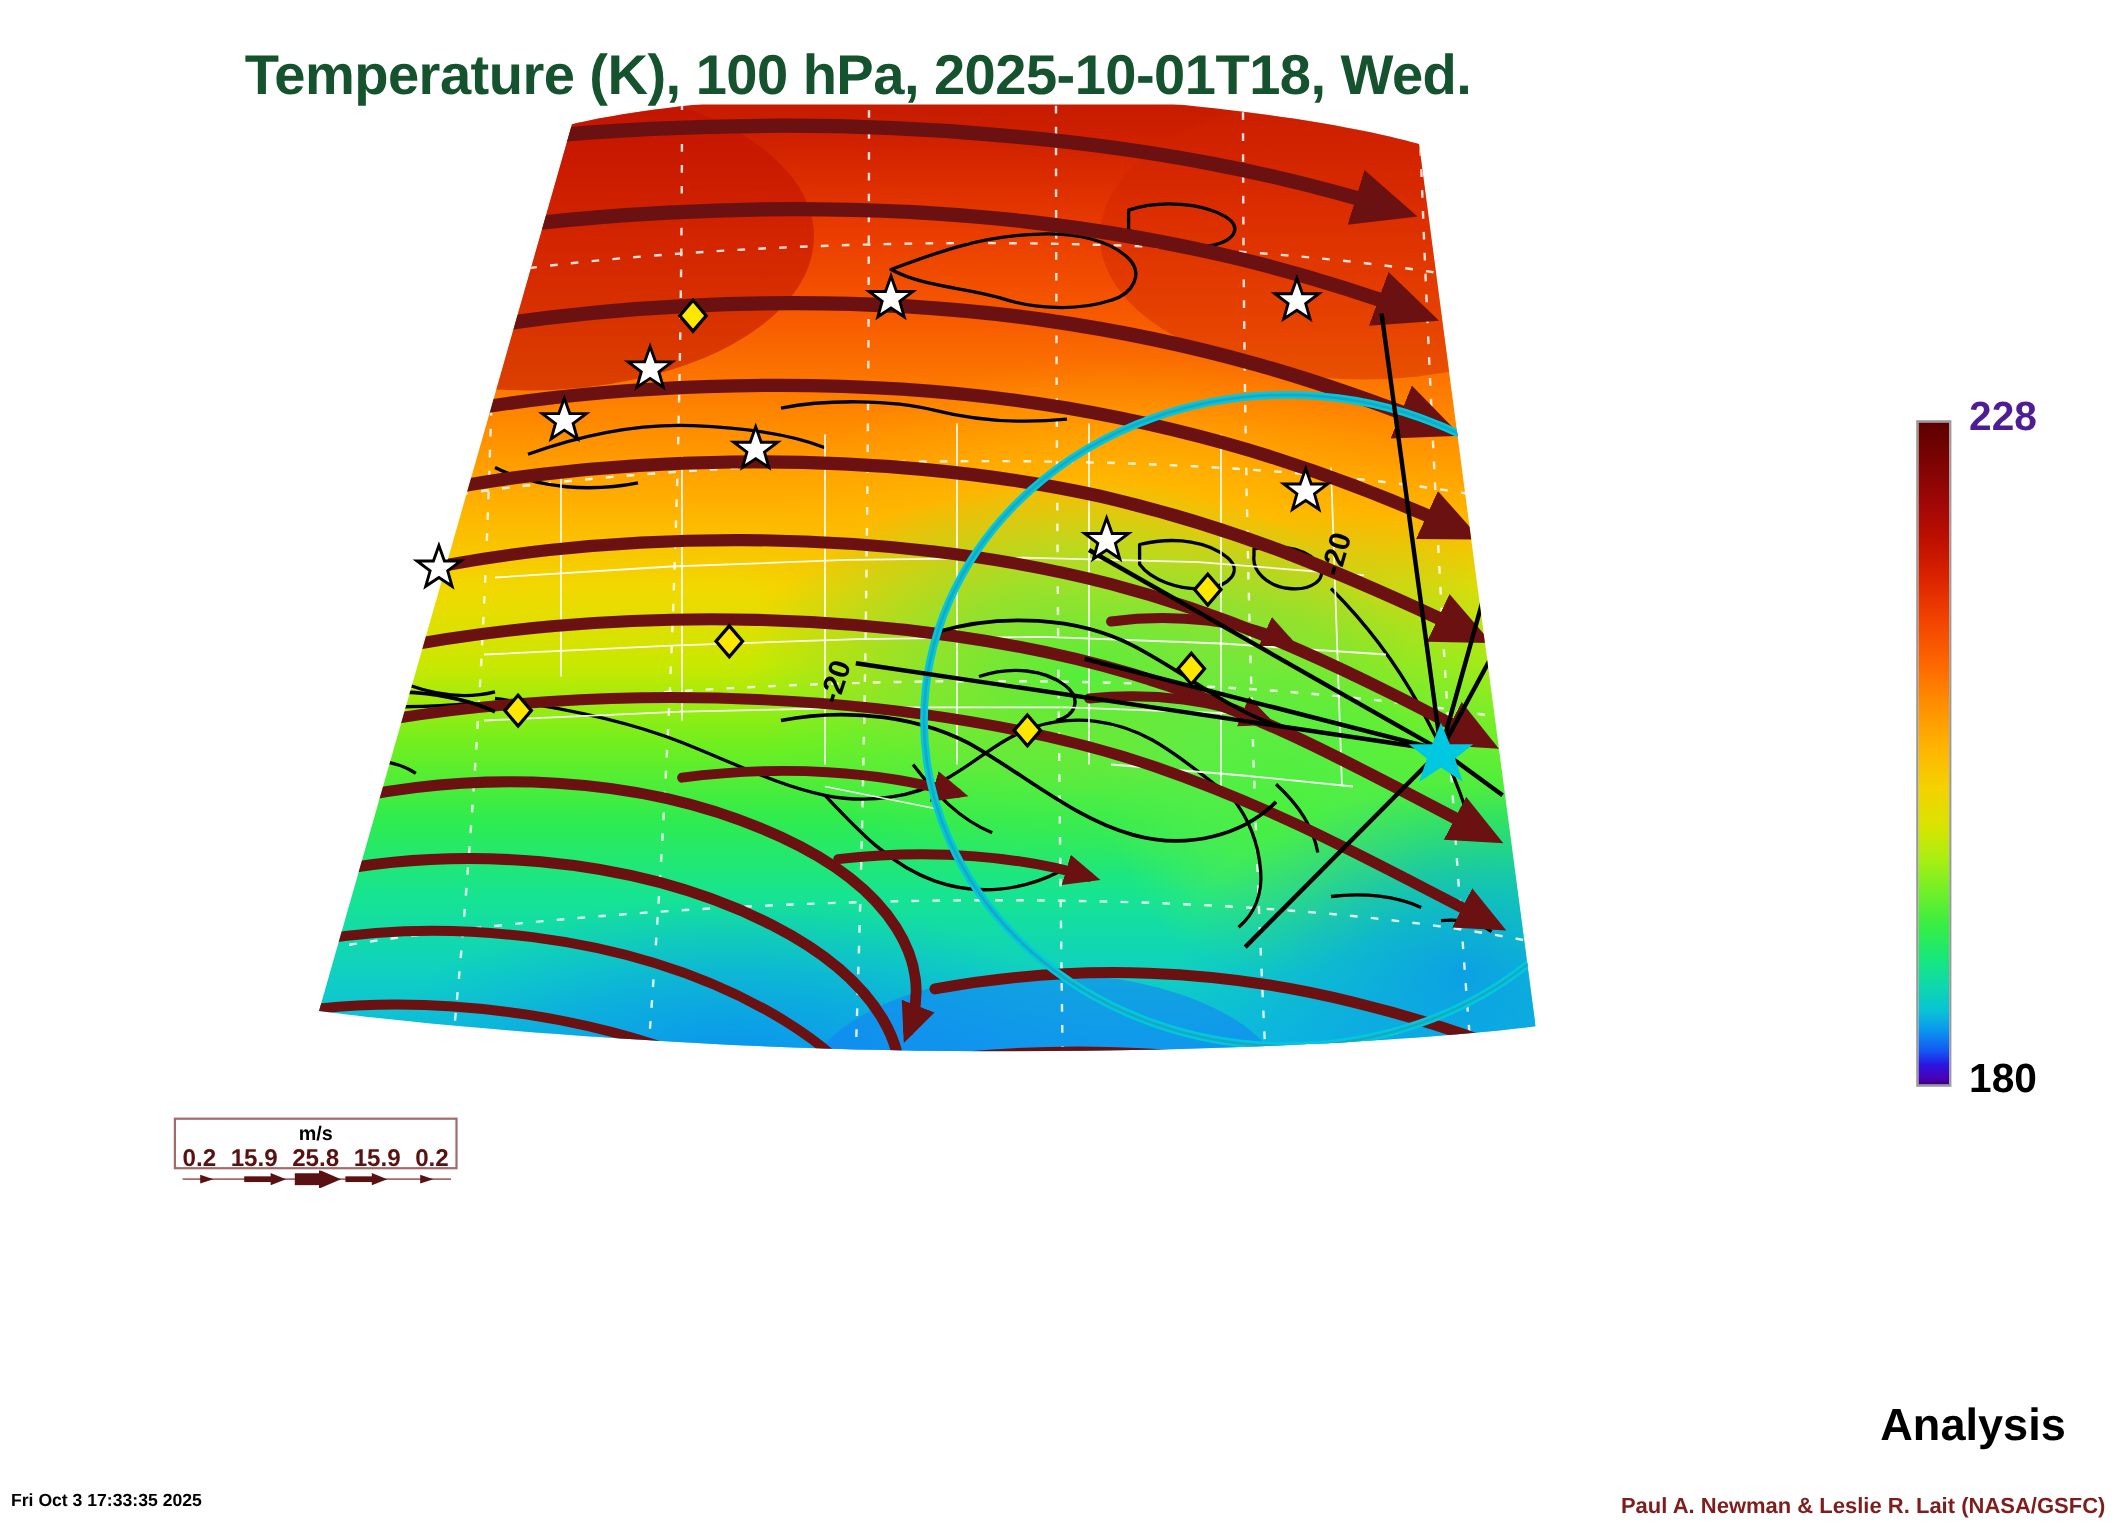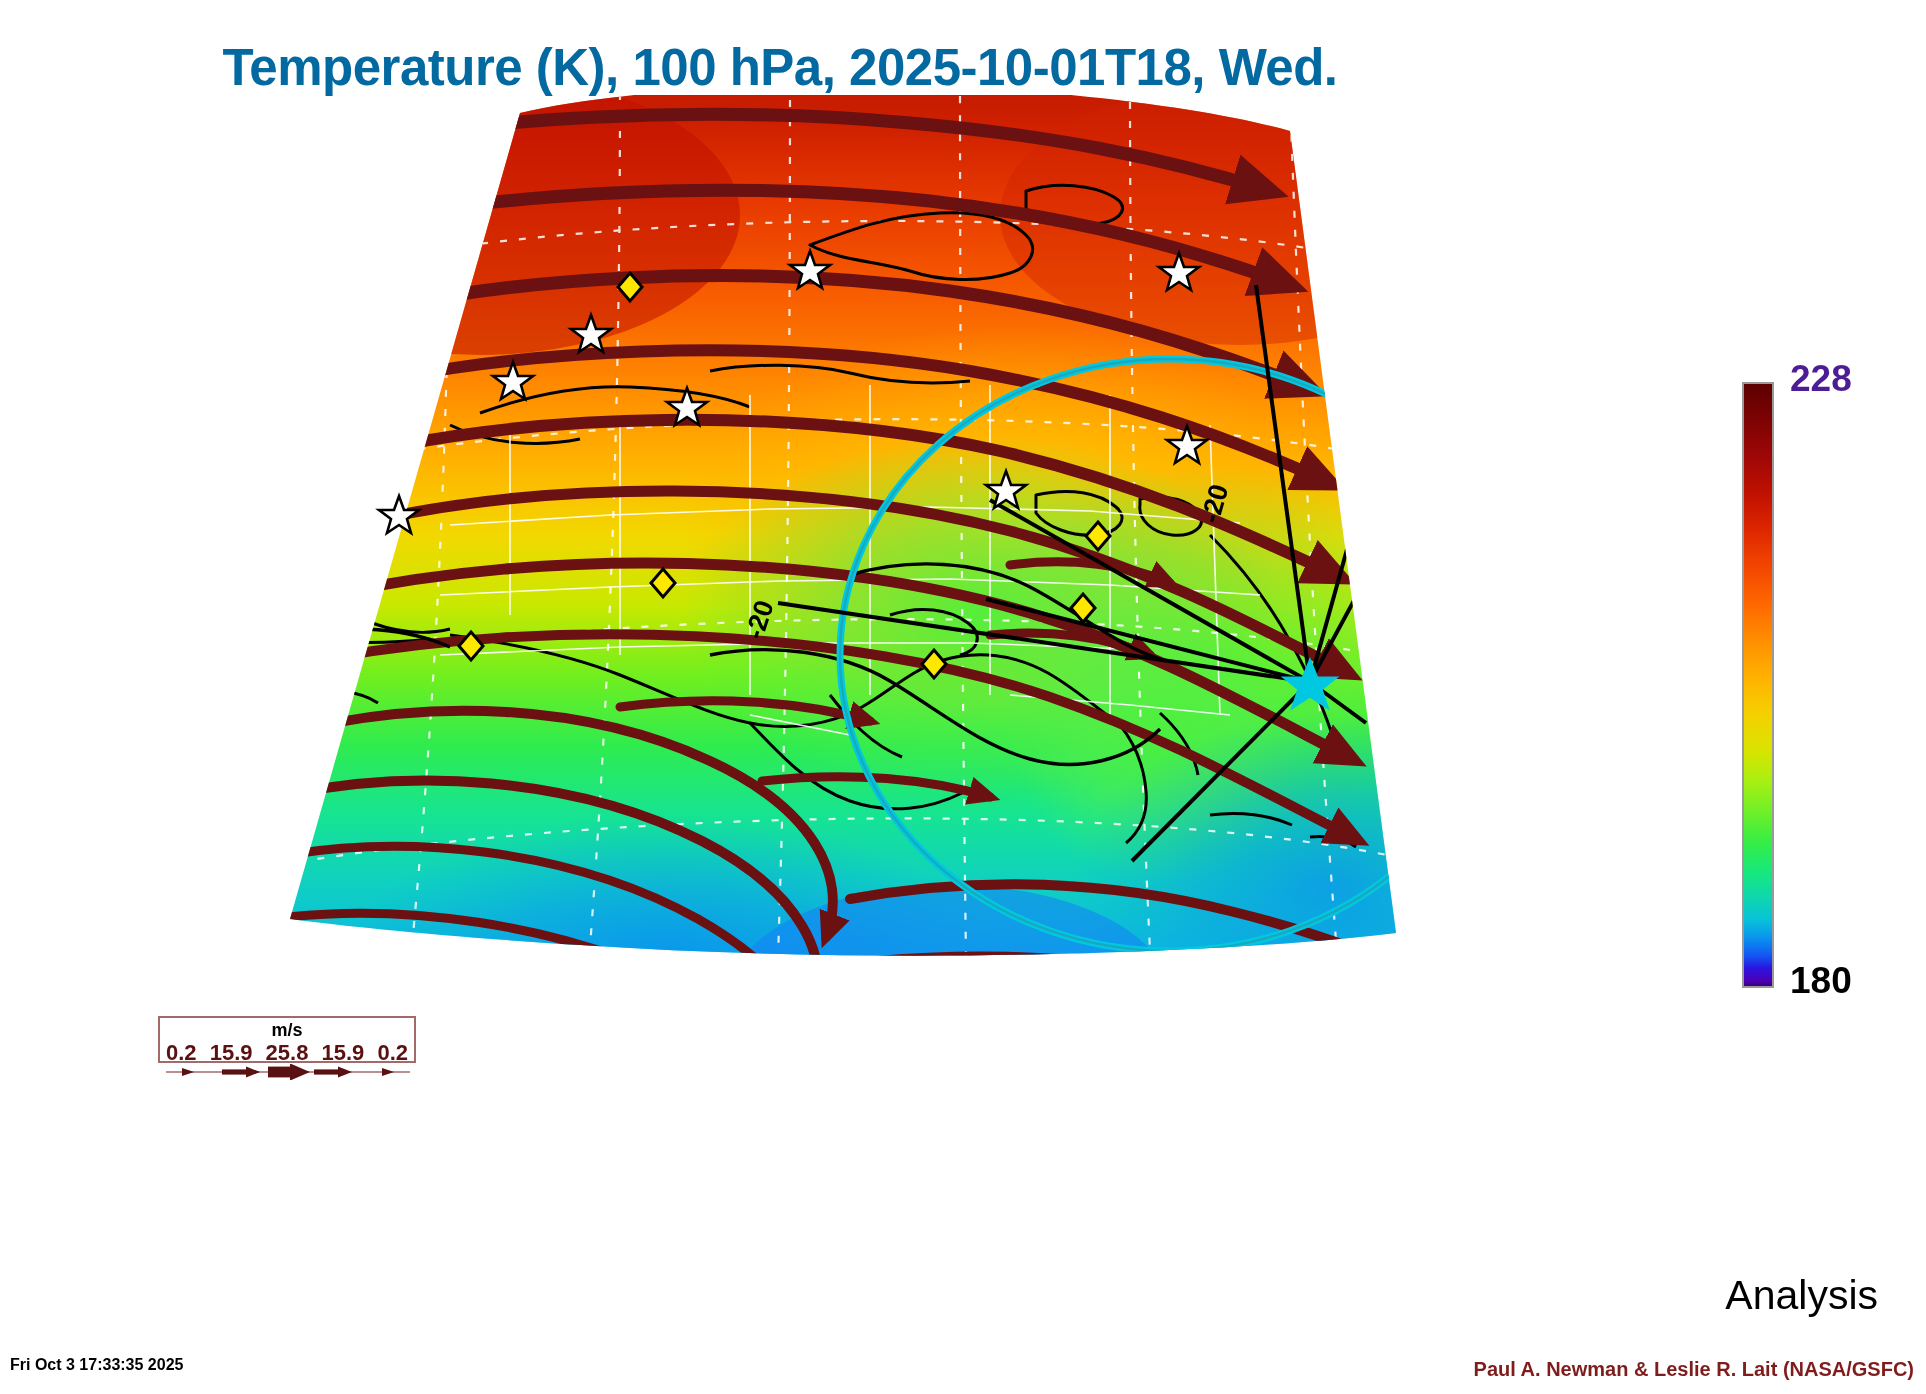"Temperature (K), 100 hPa, 2025-10-01T18," #chart-title { color: #0369a1 -> #14532d }
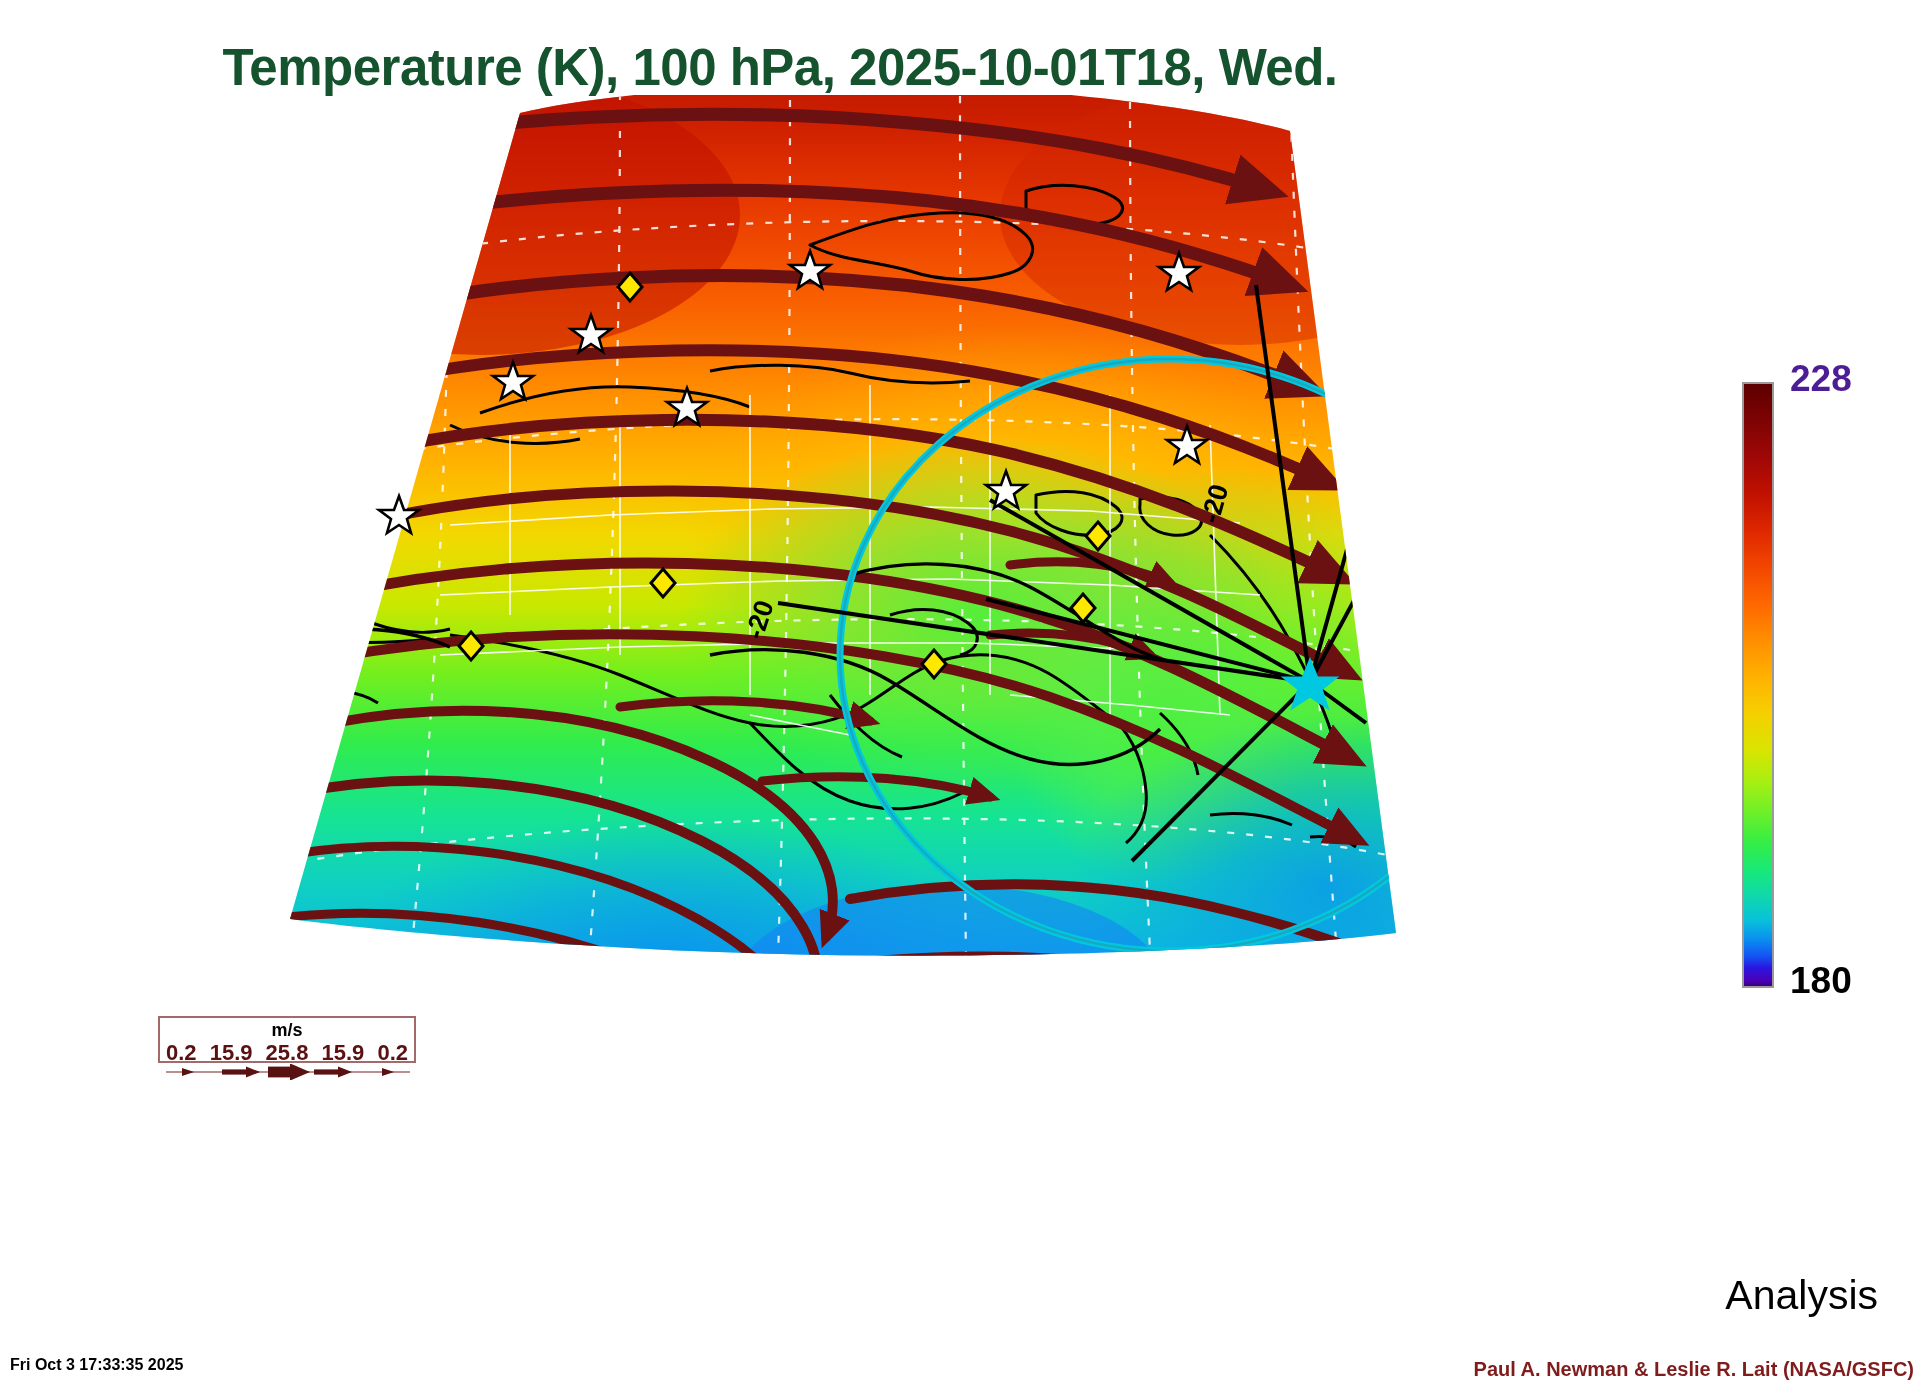"Analysis" #analysis-label { font-weight: normal -> bold }
